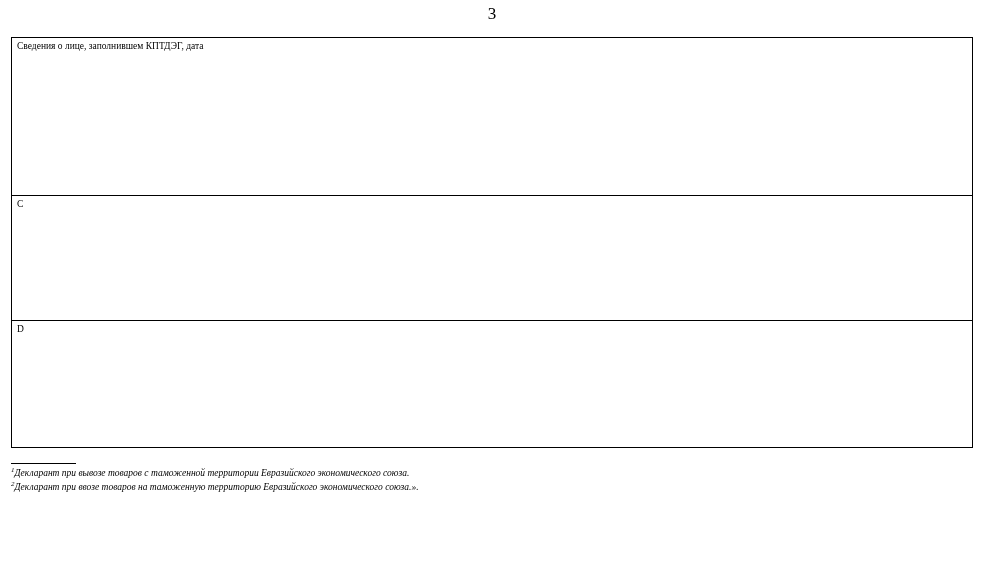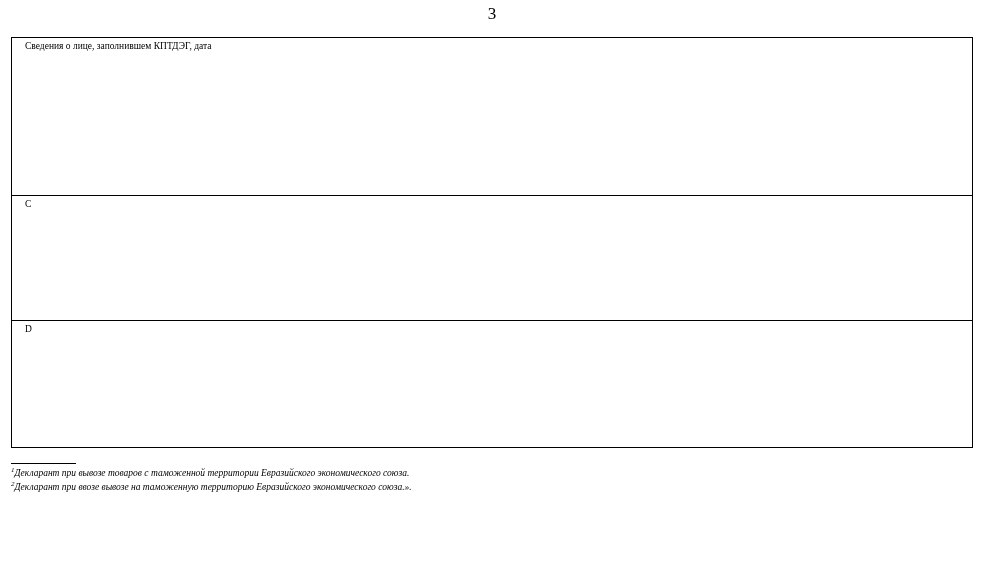"Сведения о лице, заполнившем КПТДЭГ," .cell-label { left: 13px -> 5px }
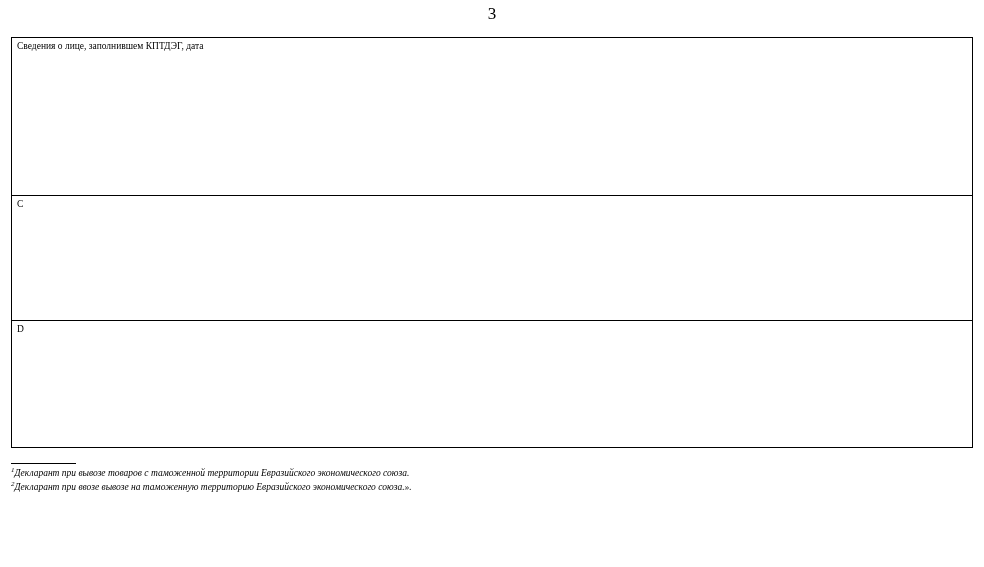"Декларант при ввозе вывозе на" span { text: вывозе -> товаров }
